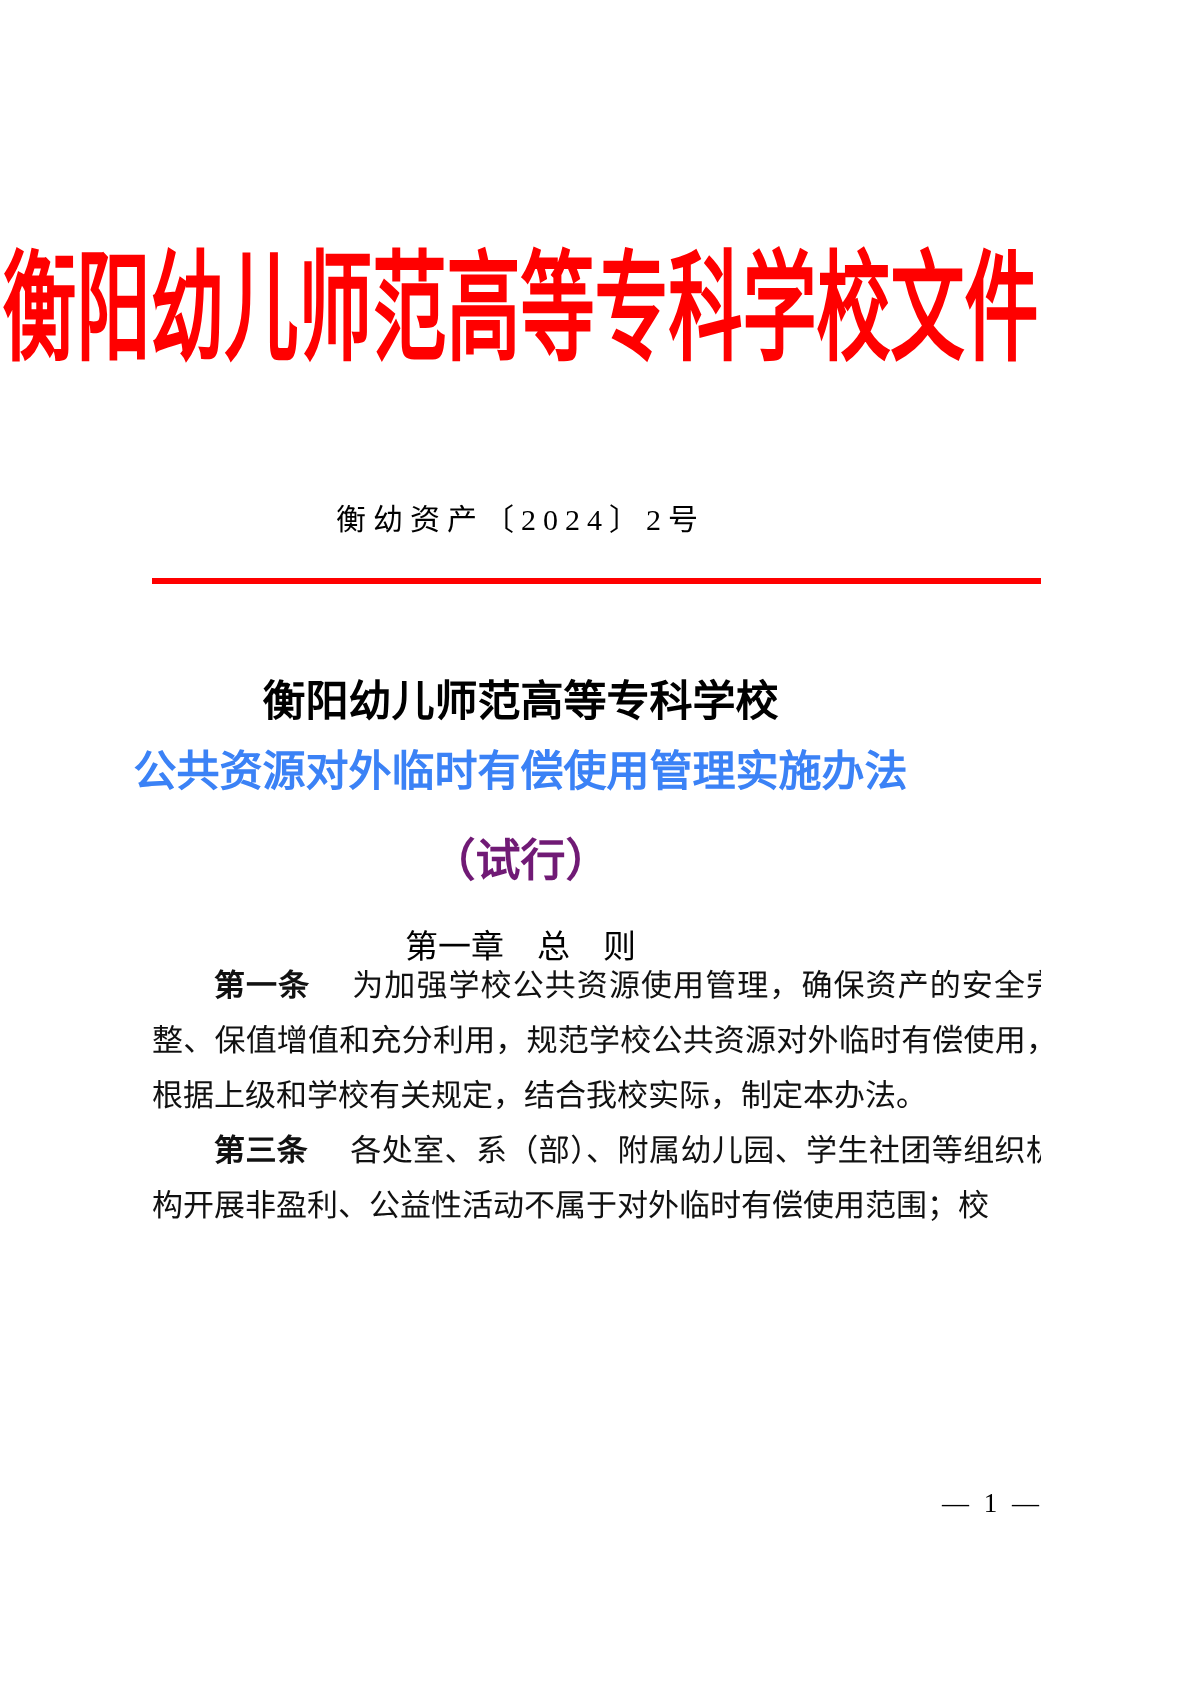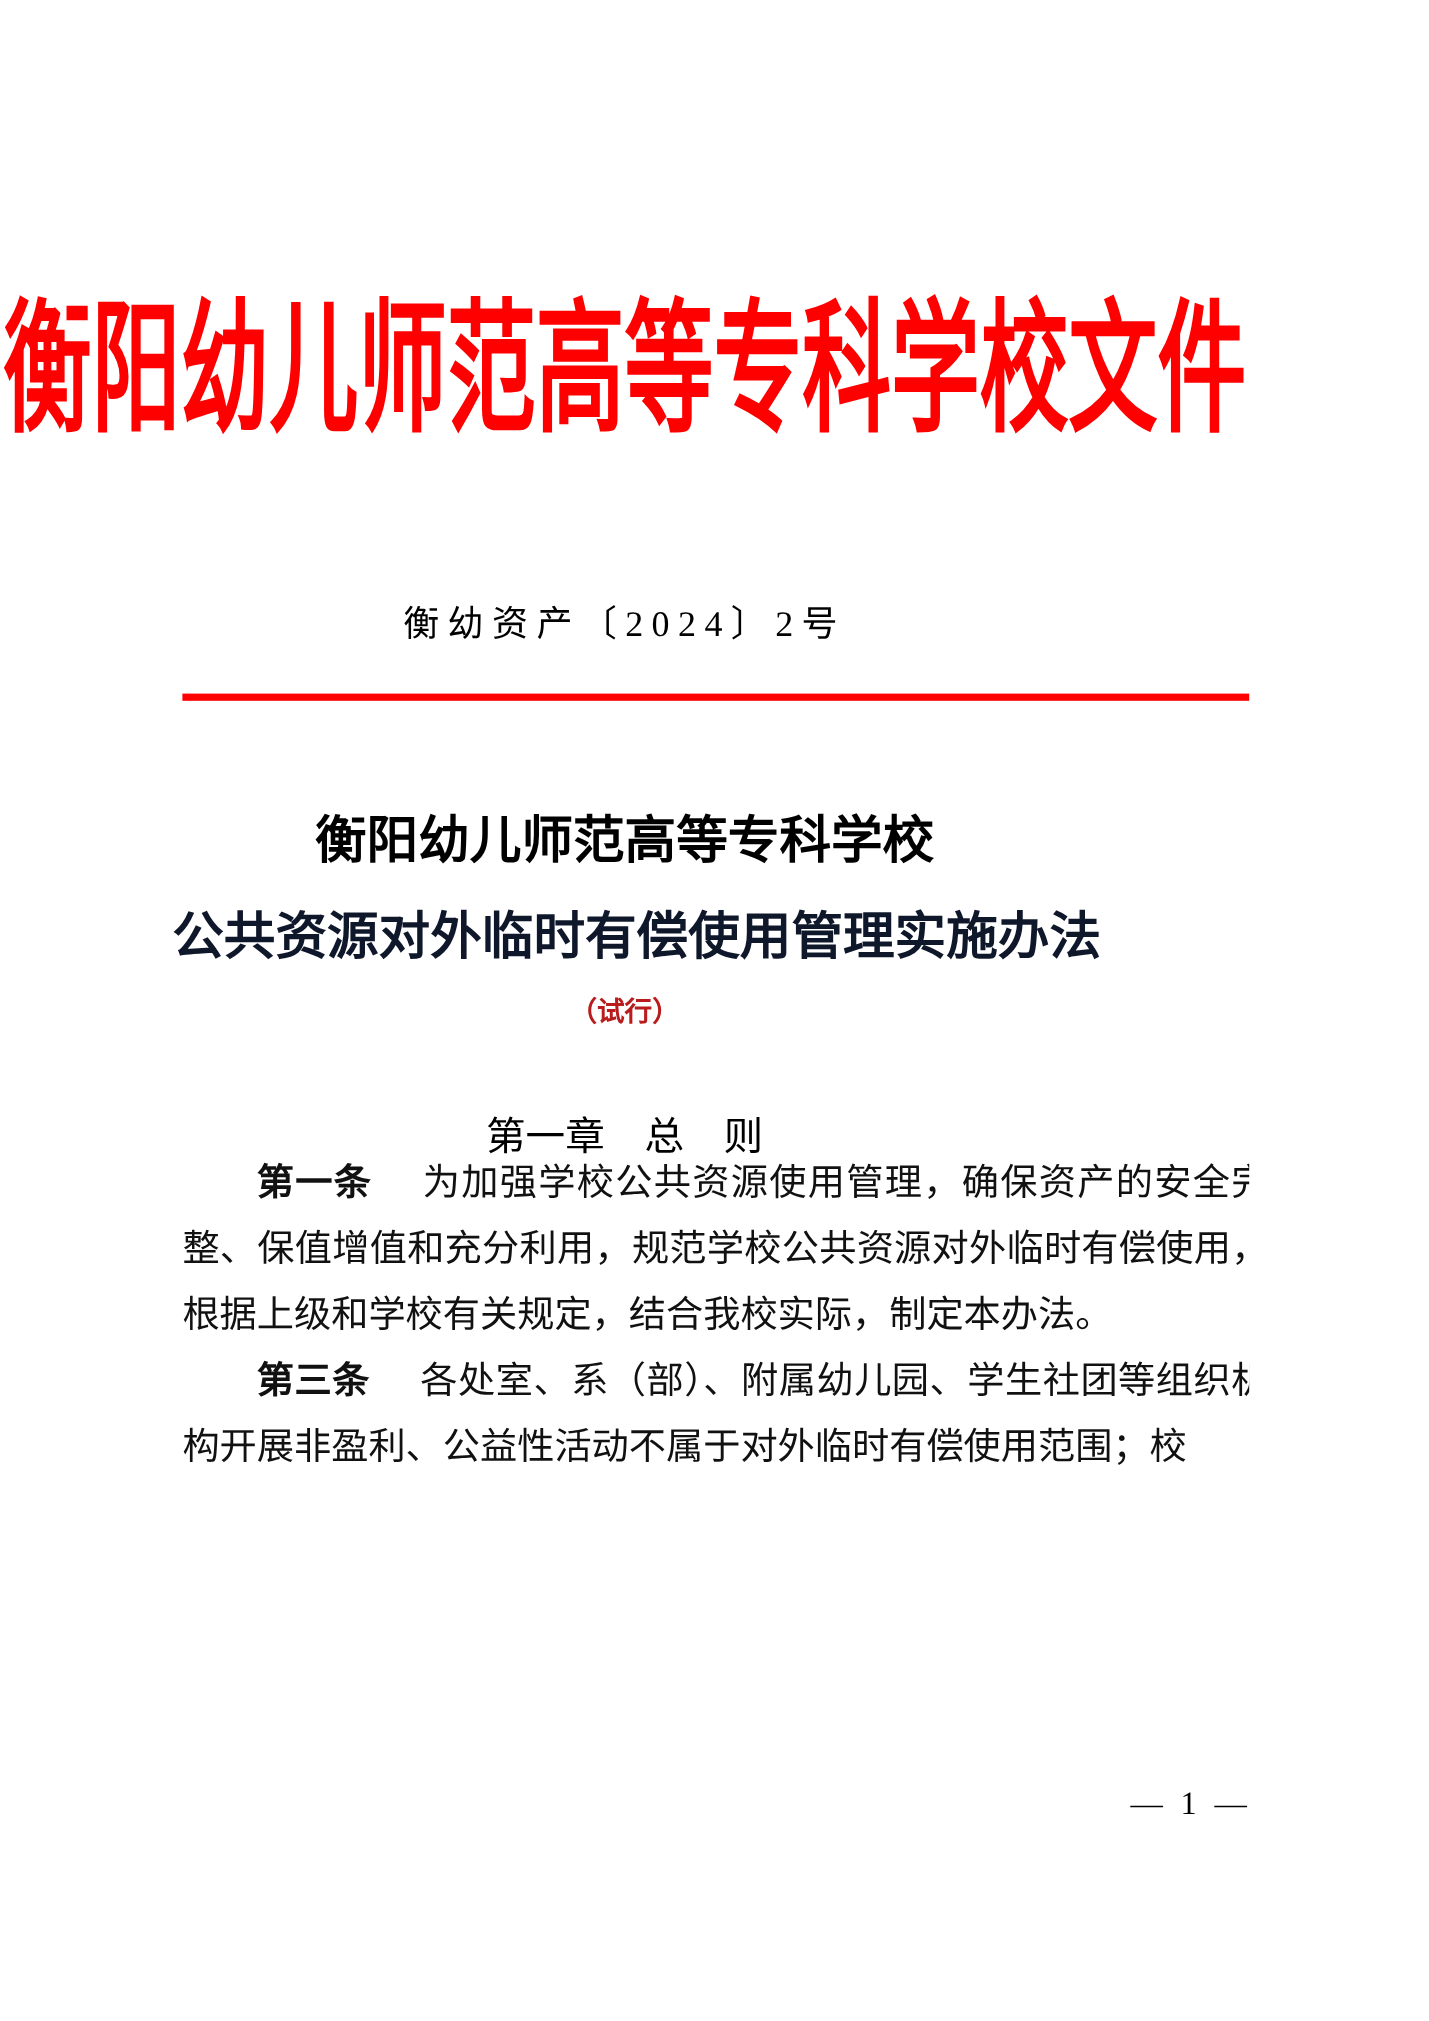"公共资源对外临时有偿使用管理实施办法" .title-line2 { color: #0f172a -> #3b82f6; margin: 10px -> 0 }
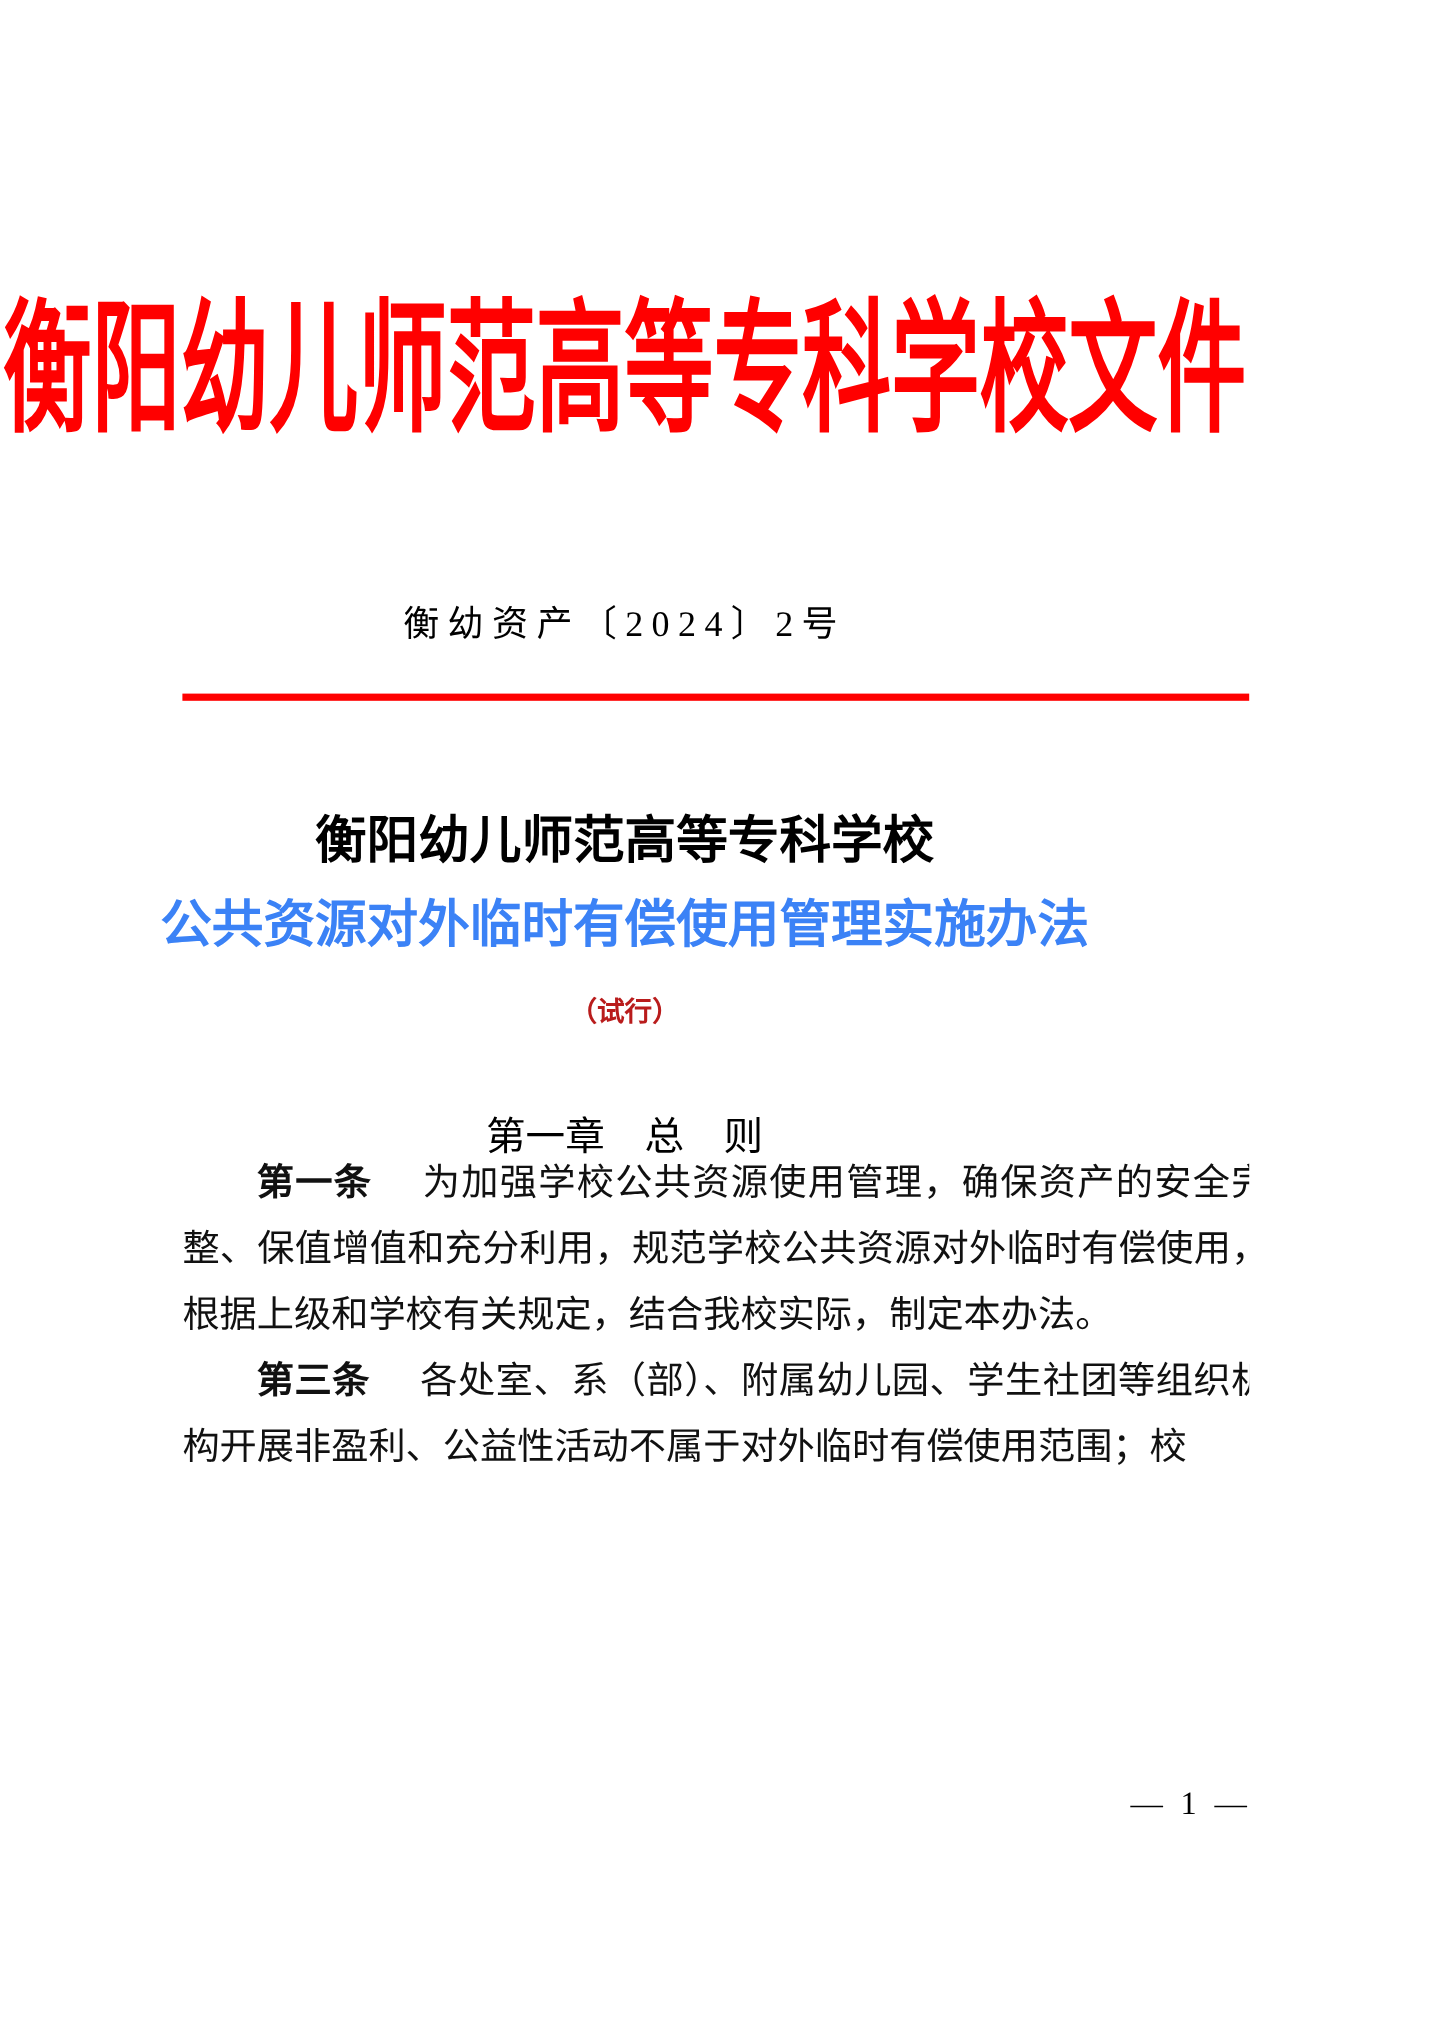"（试行）" .subtitle { color: #b91c1c -> #701a75; font-size: 23px -> 45px }
